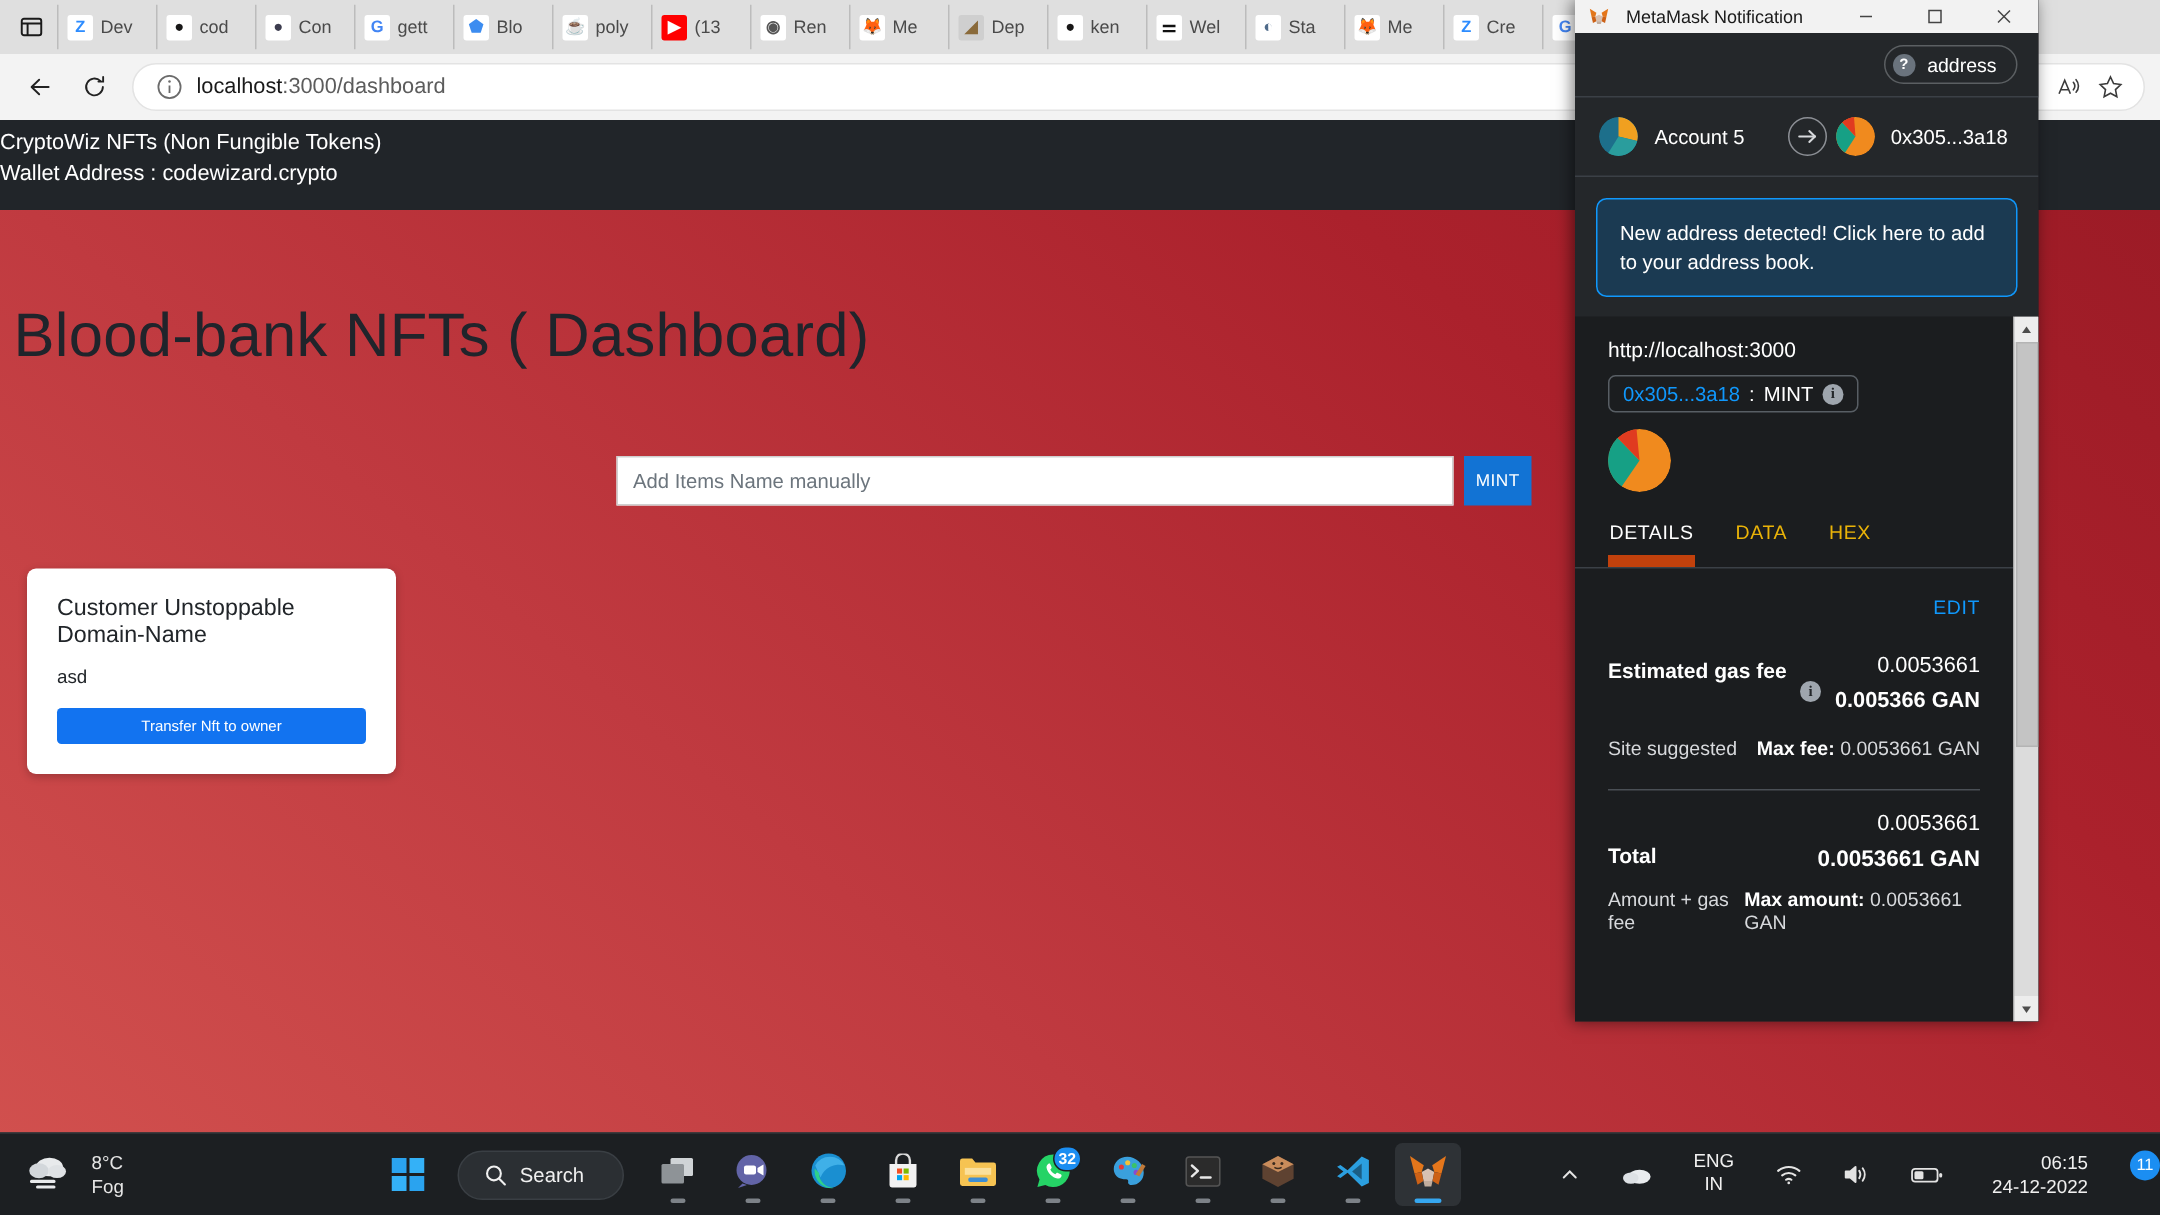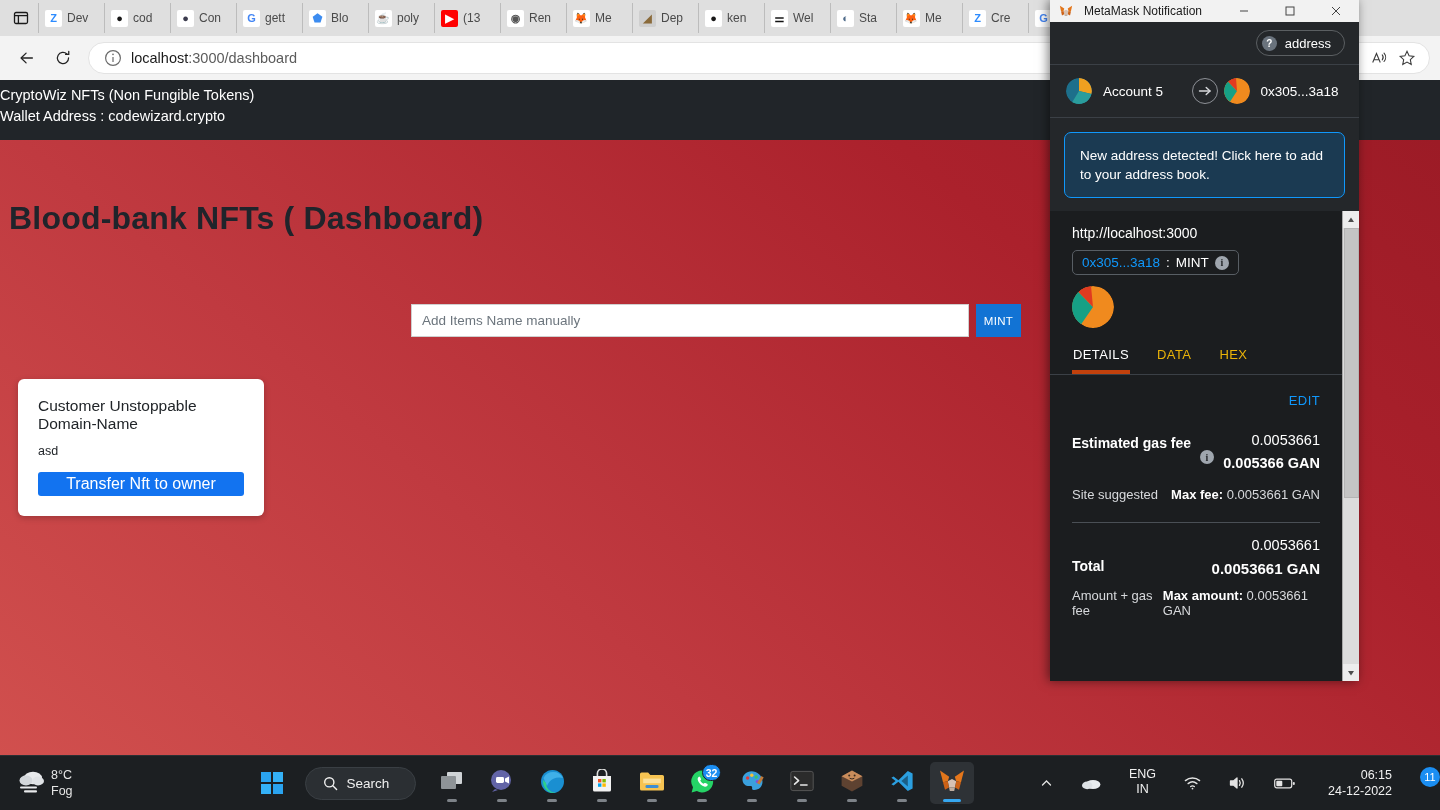"Blood-bank NFTs ( Dashboard)" .hero-title { font-size: 32px -> 41px; font-weight: 700 -> 400 }
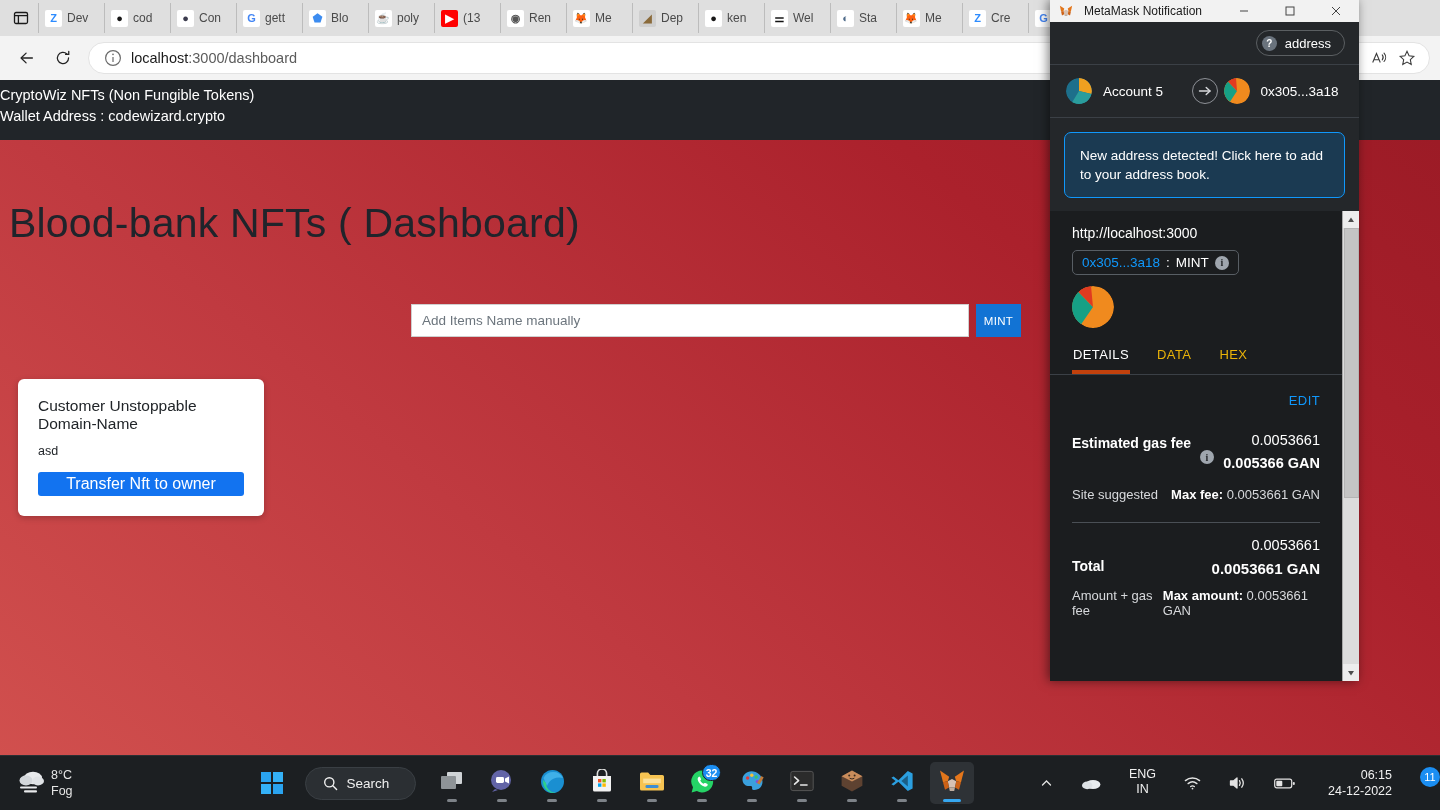"DETAILS" .mm-tab.active { border-bottom: 4px solid #c2410c -> 8px solid #c2410c }
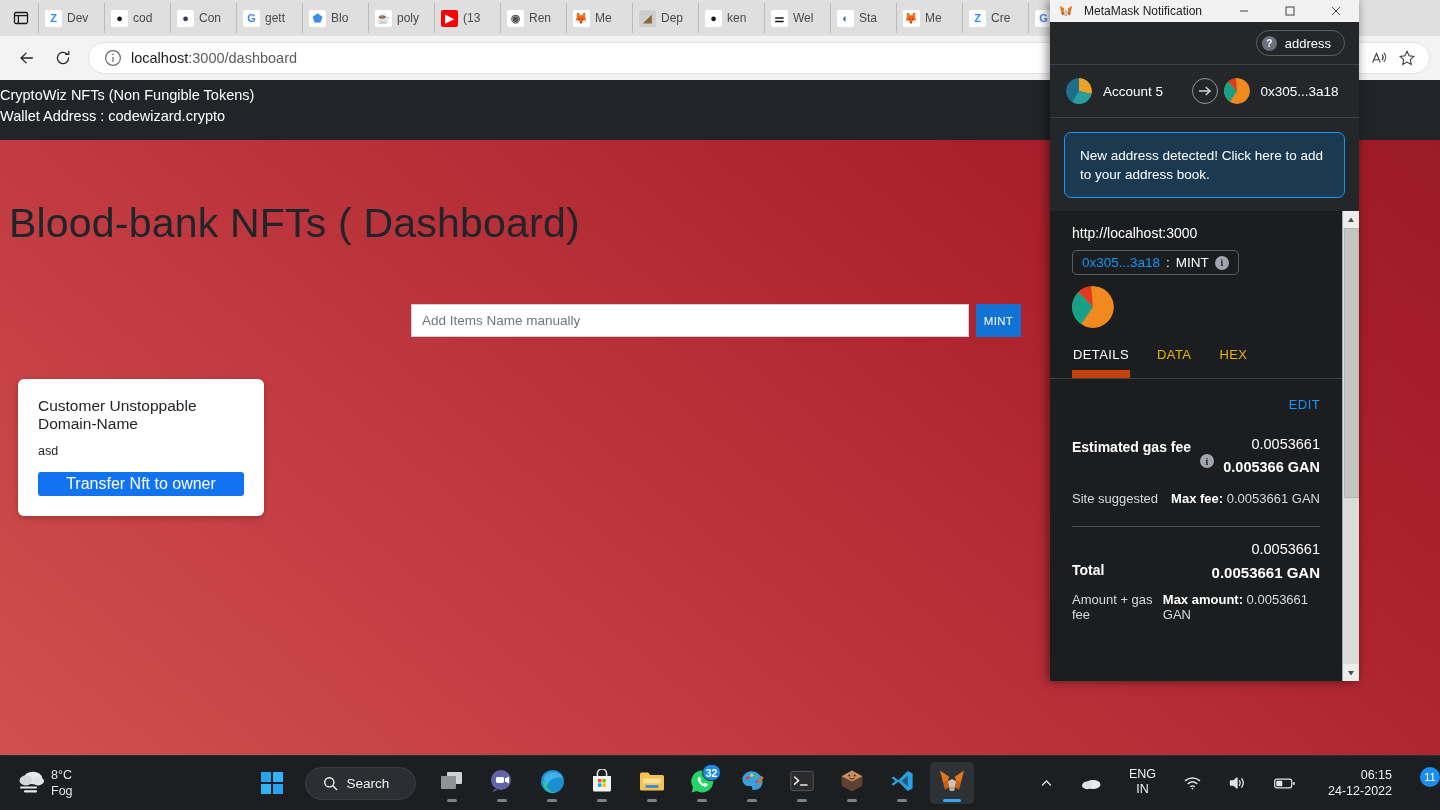"Transfer Nft to owner" .nft-btn { font-size: 16px -> 10px }
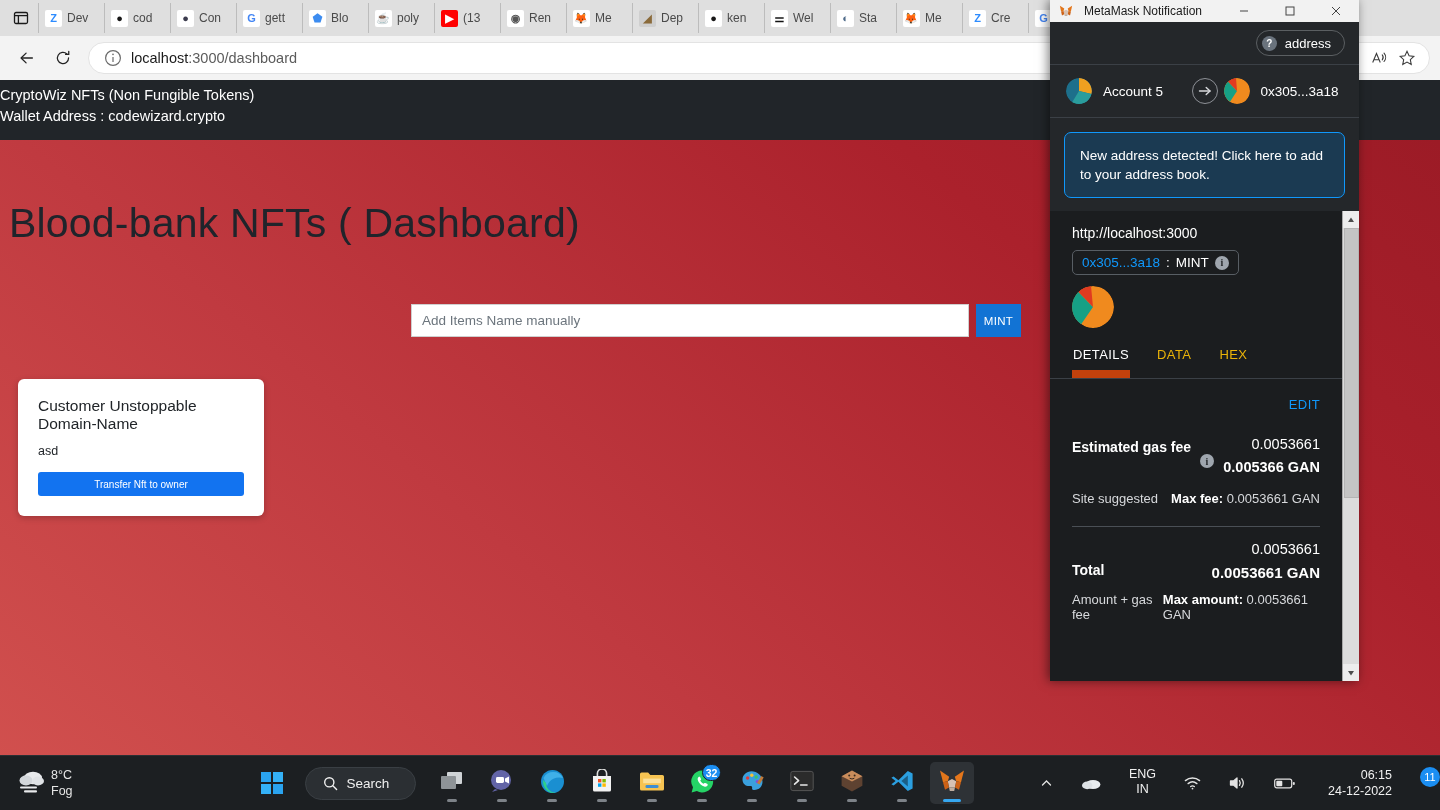"8°C" .tb-weather { gap: 4px -> 14px }
